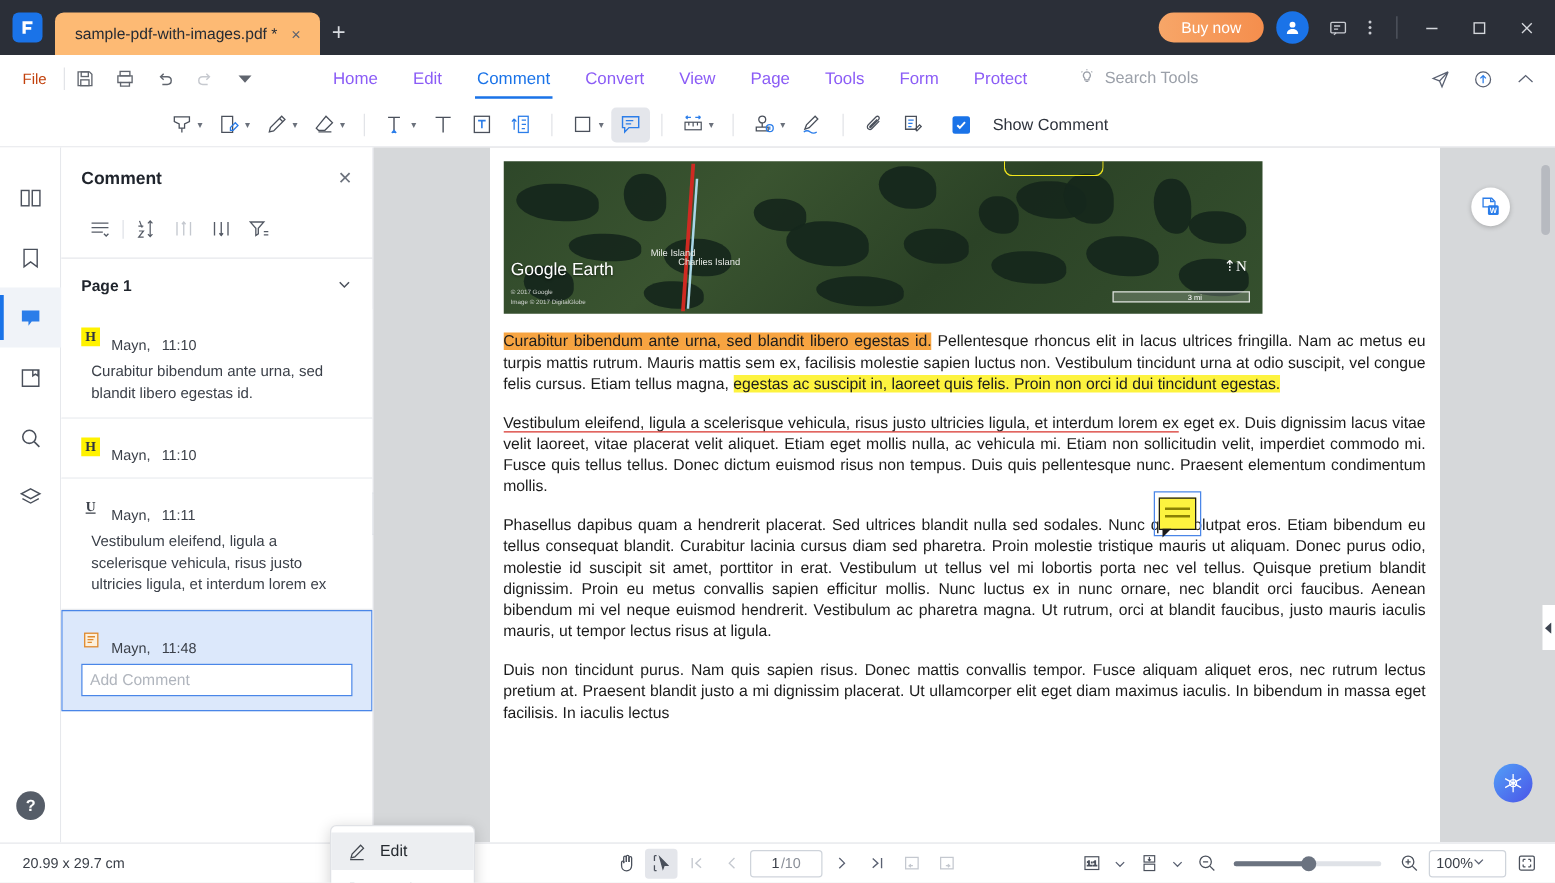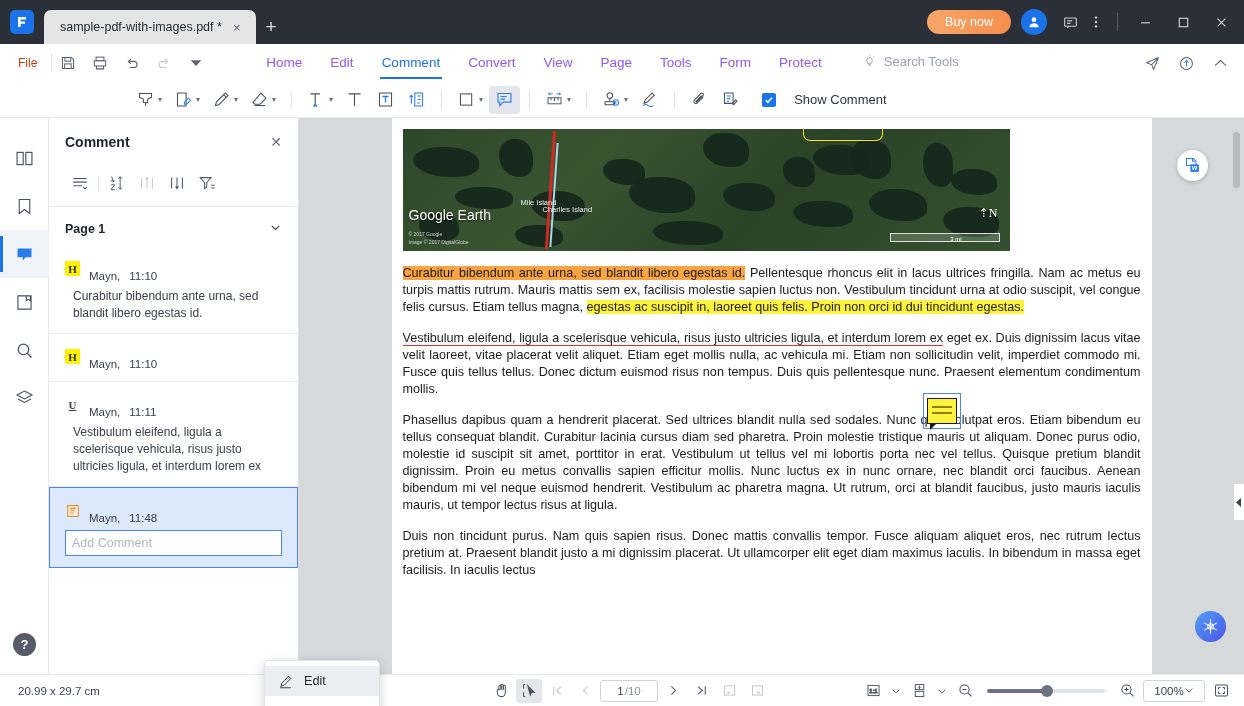"sample-pdf-with-images.pdf *" .tab { background: #e5e5e5 -> #fdba74 }
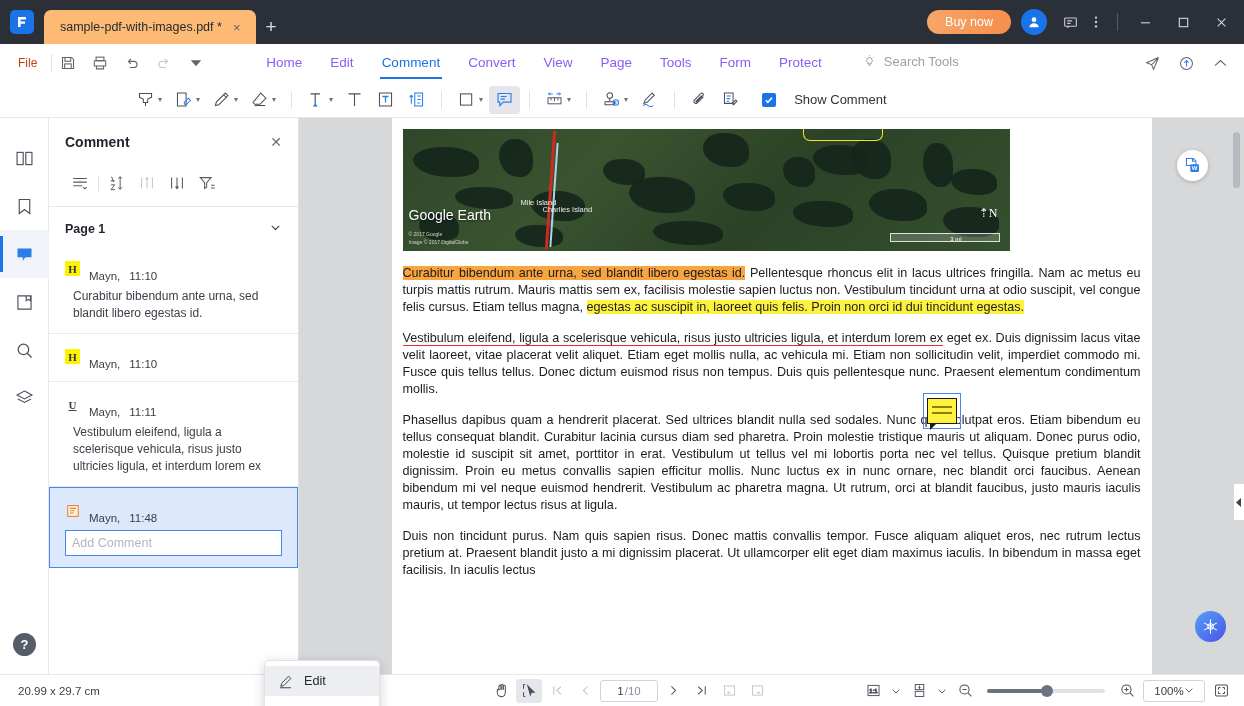"100%" .zoombox { justify-content: center -> flex-start }
